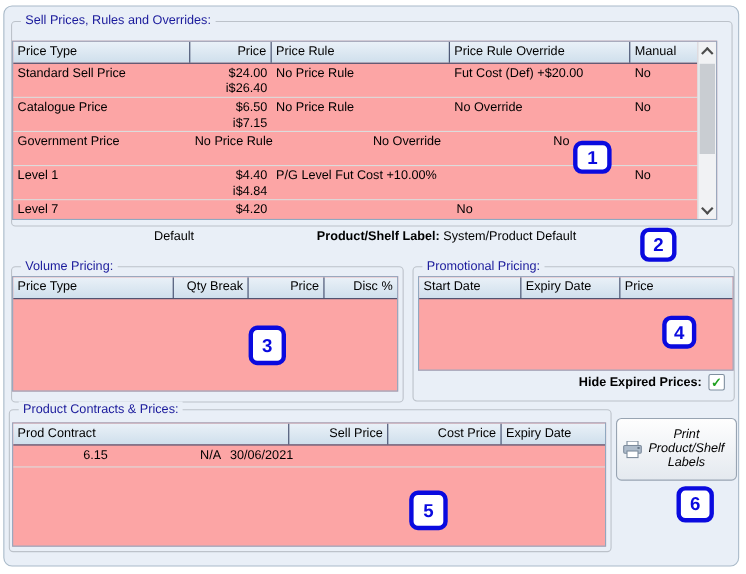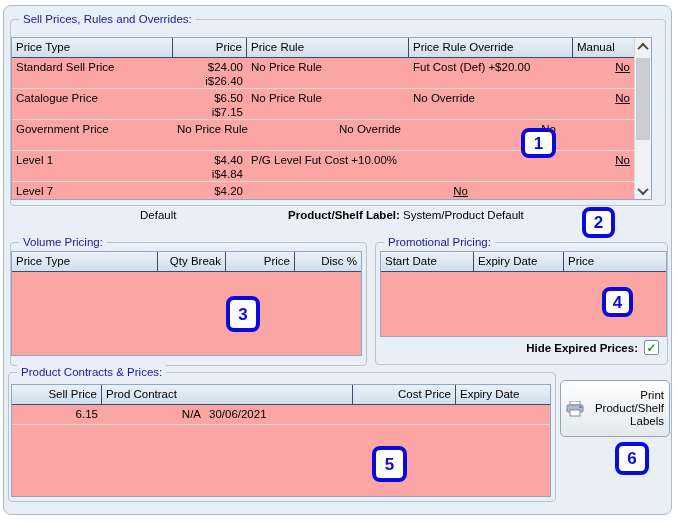"No" .ctr { text-align: right -> left; text-decoration: underline -> none }
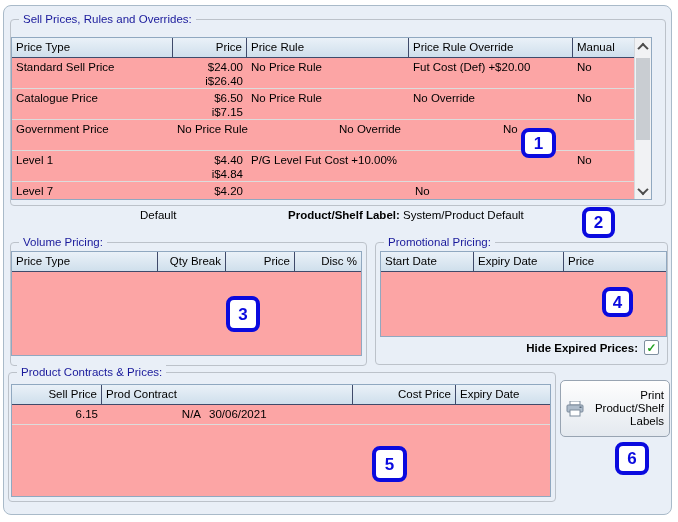"Sell Price" div.hc { order: before "Prod Contract" -> after "Prod Contract" }
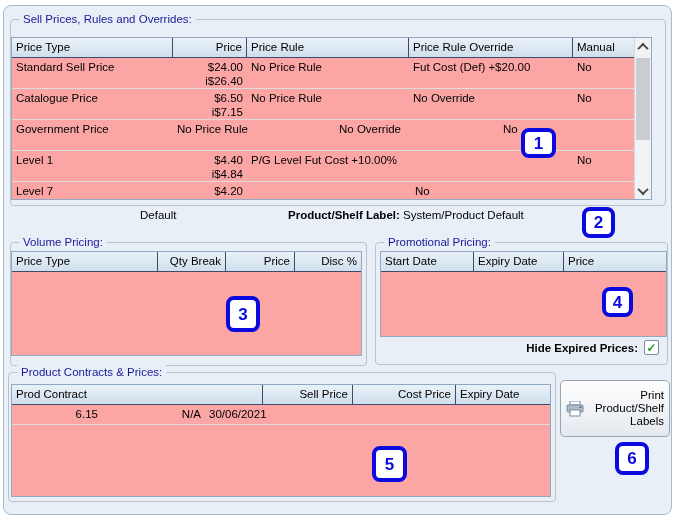"Print" .print-txt { font-style: none -> italic; text-align: right -> center }
